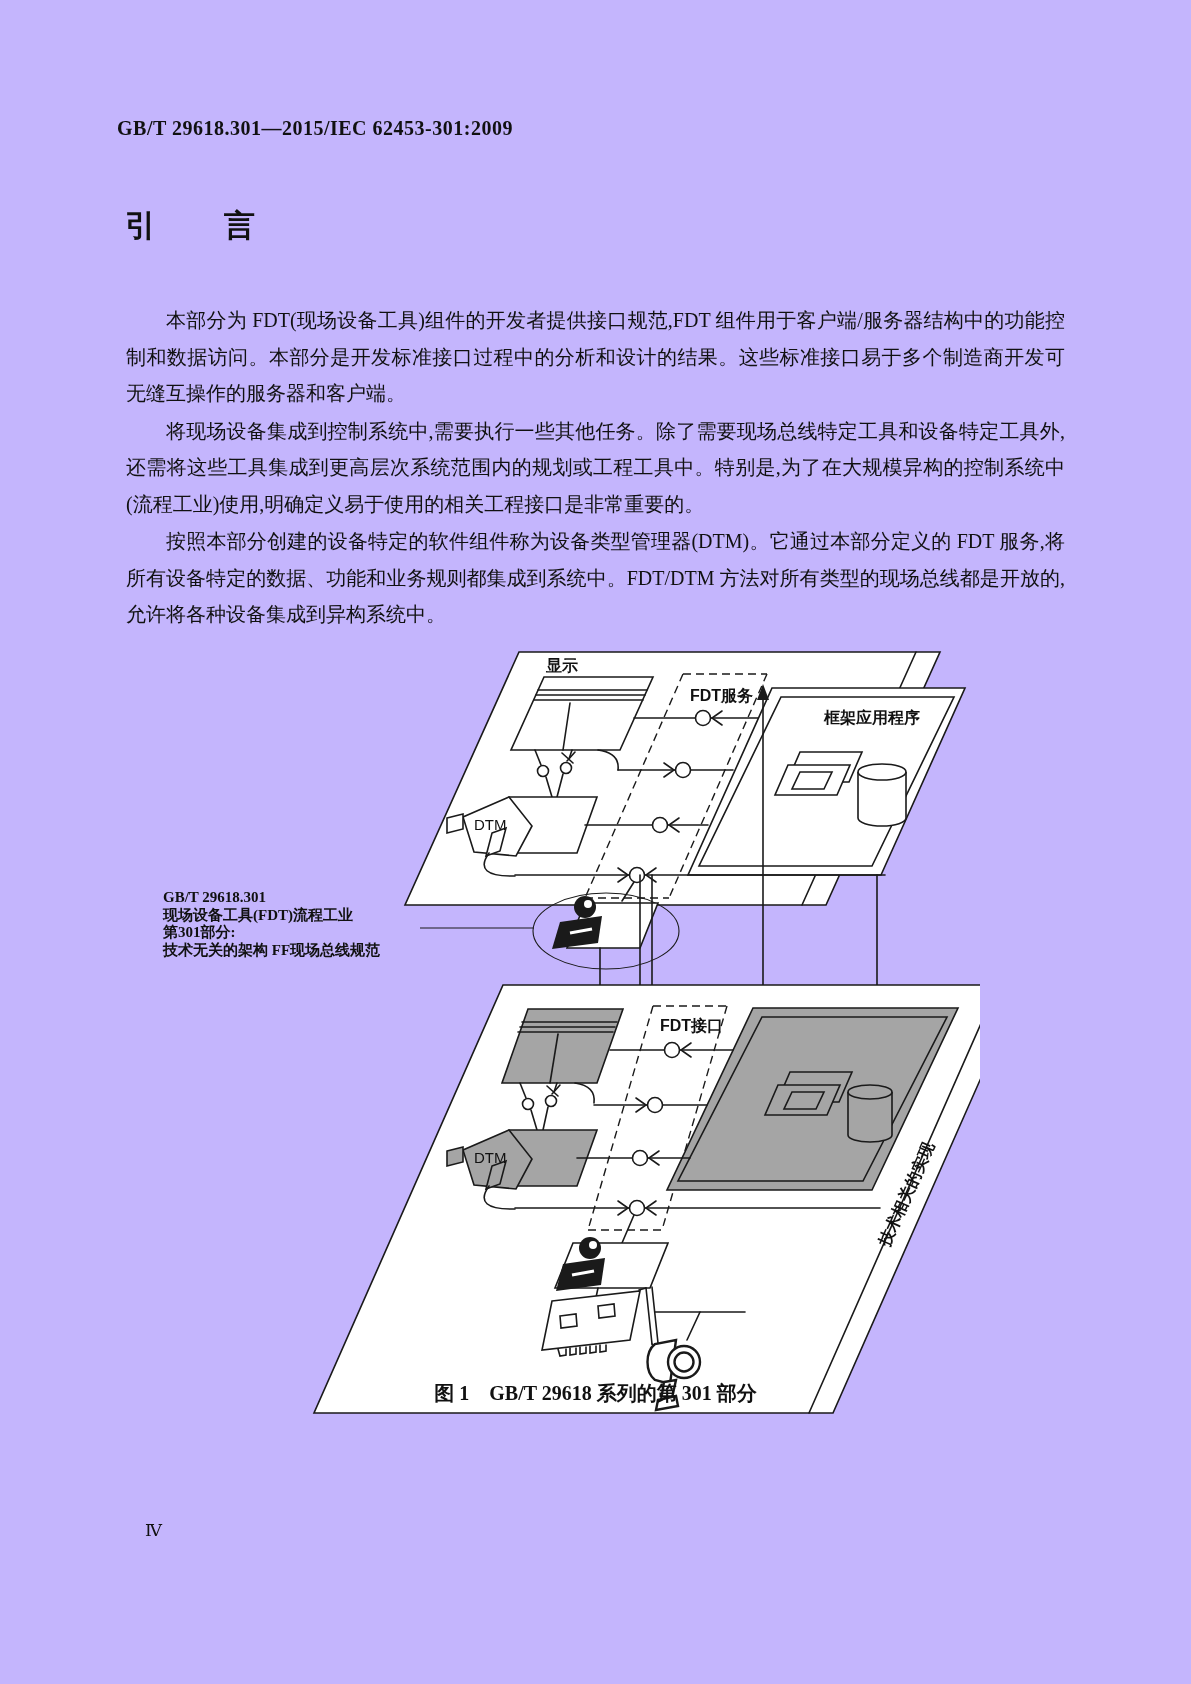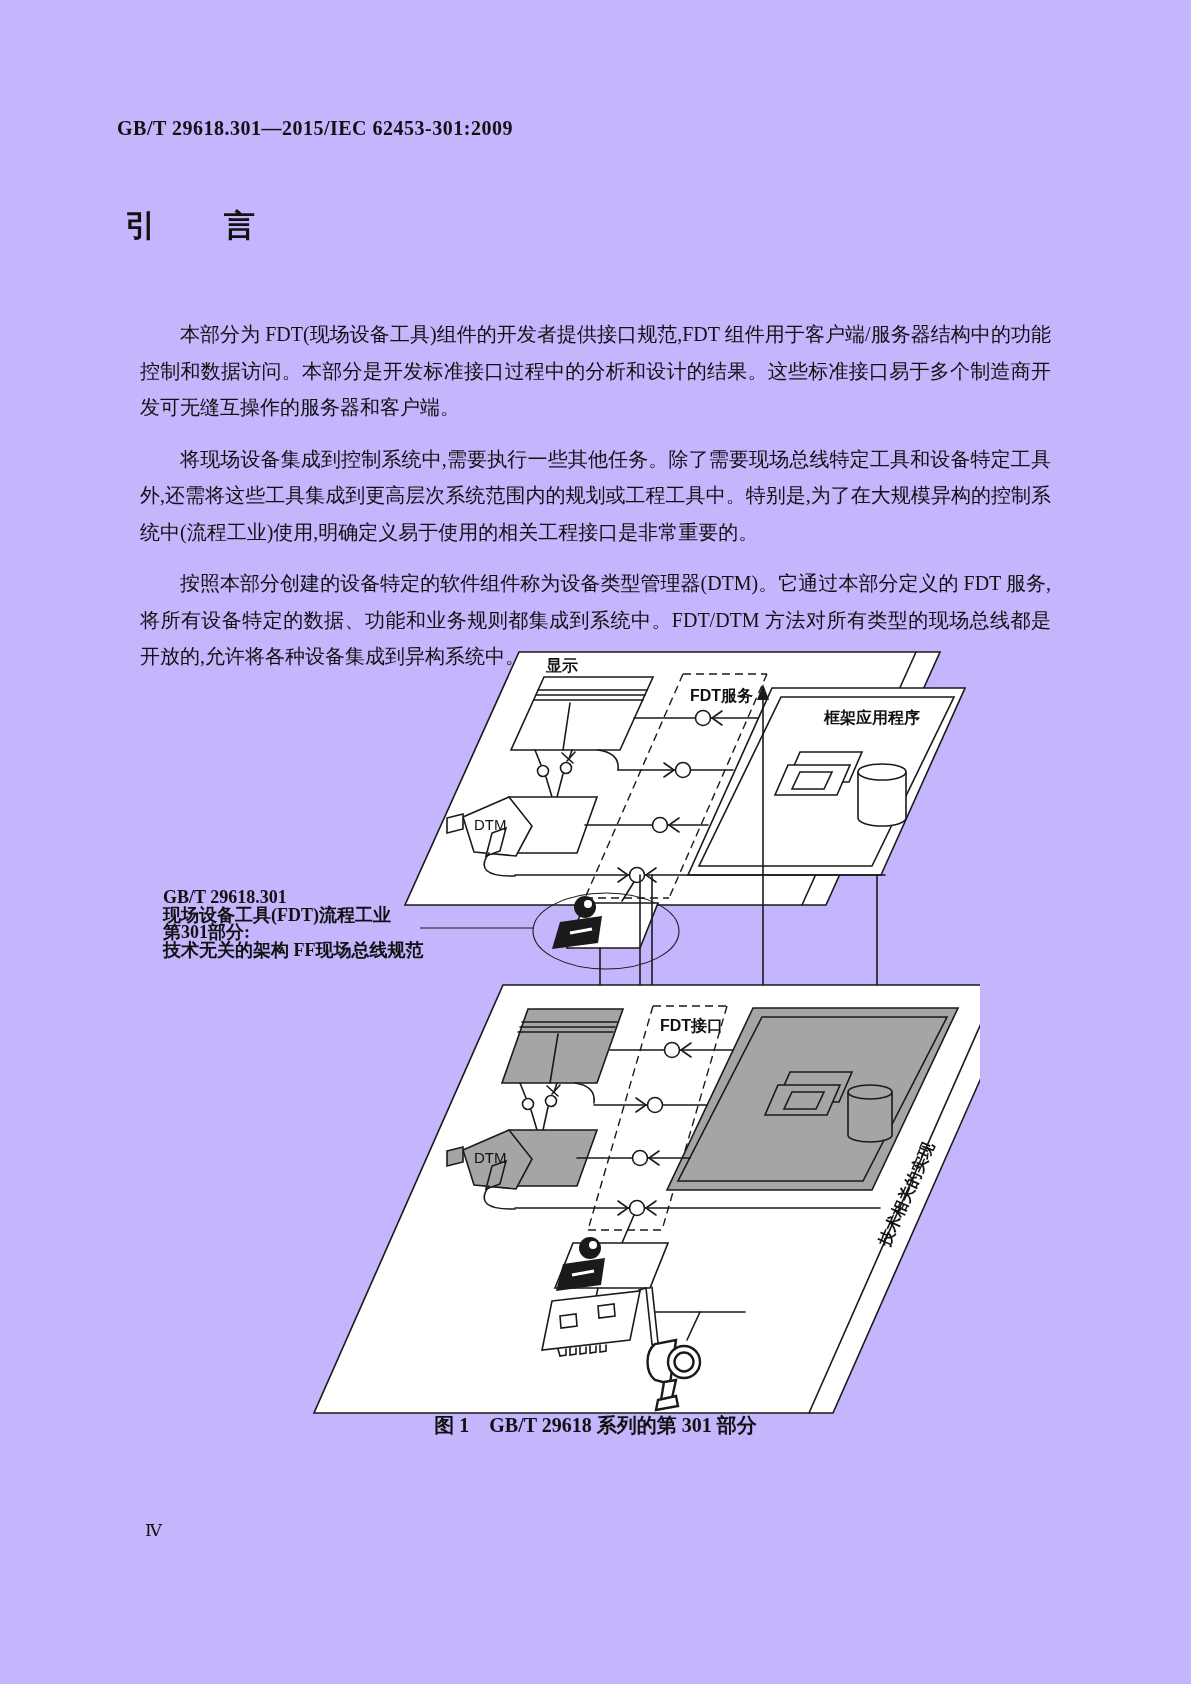"本部分为 FDT(现场设备工具)组件的开发者提供接口规范,FDT" .body-text p { margin: 15px -> 1px }
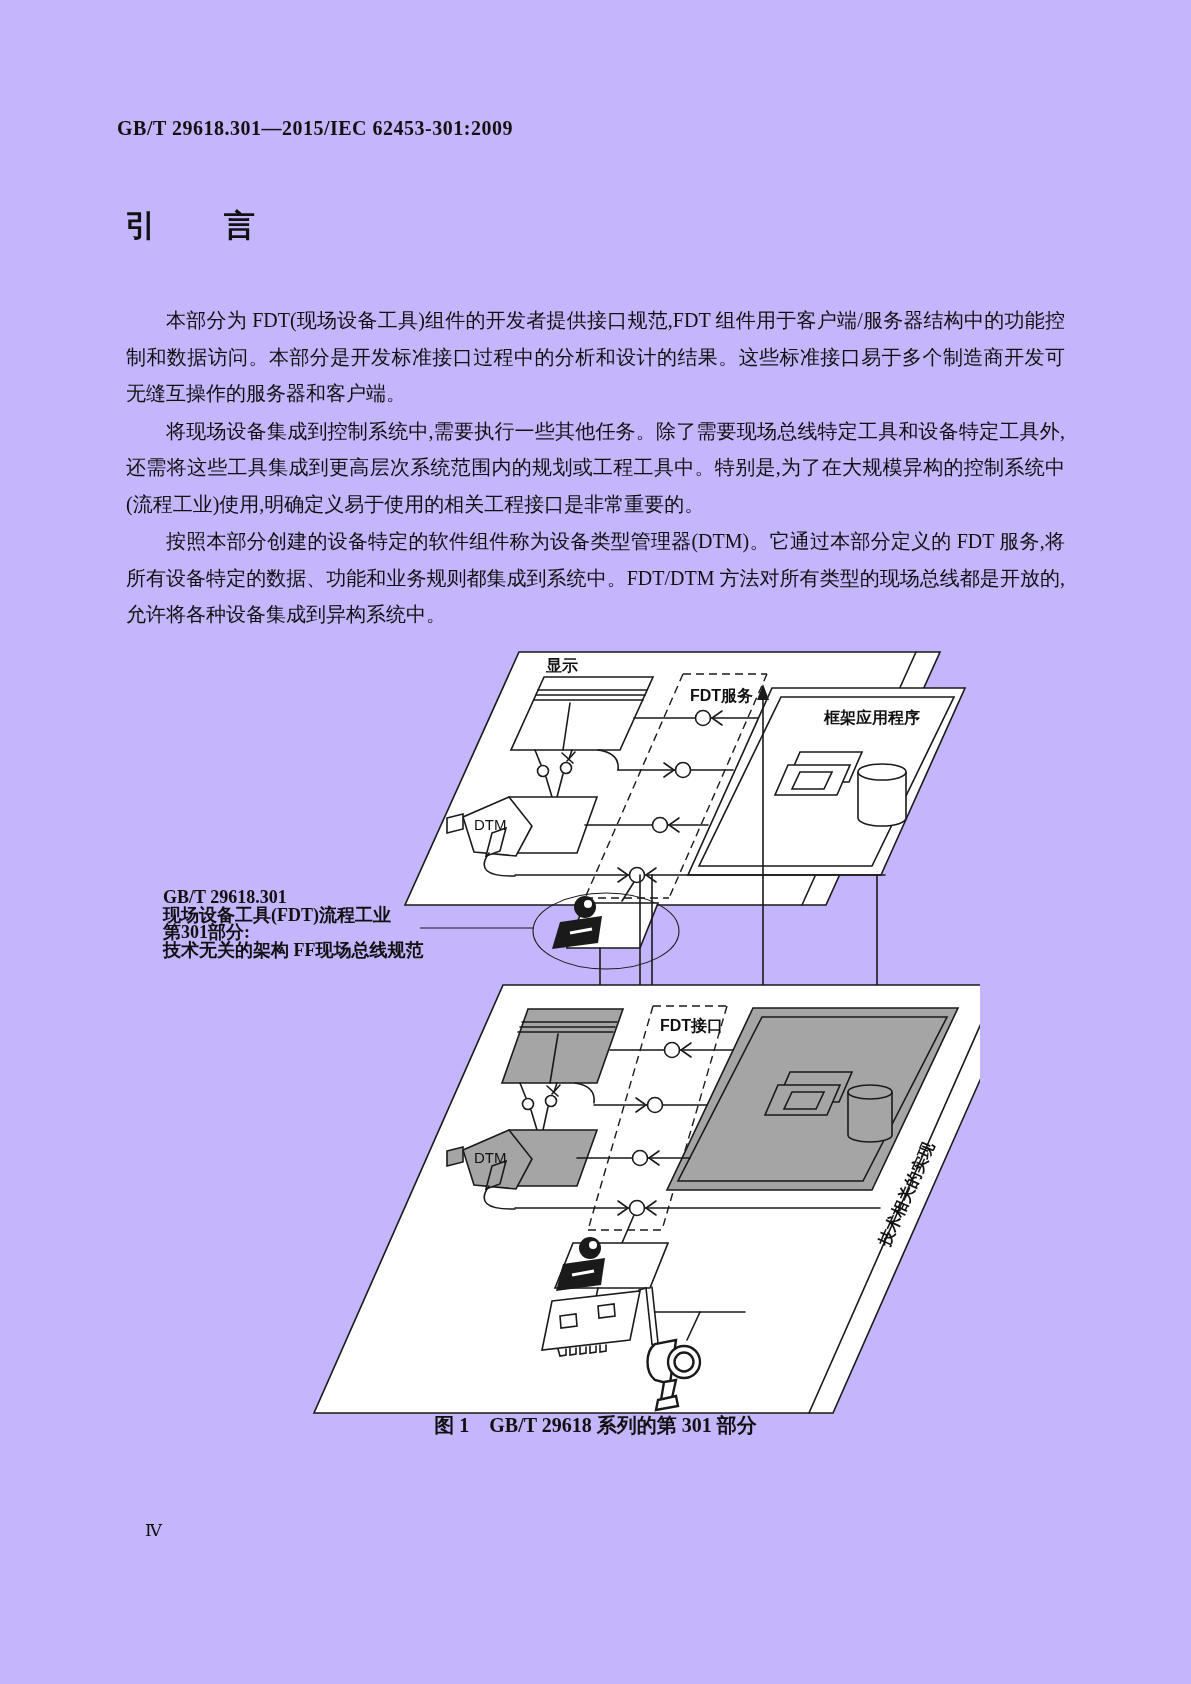"GB/T 29618.301" .callout { font-size: 18px -> 15px }
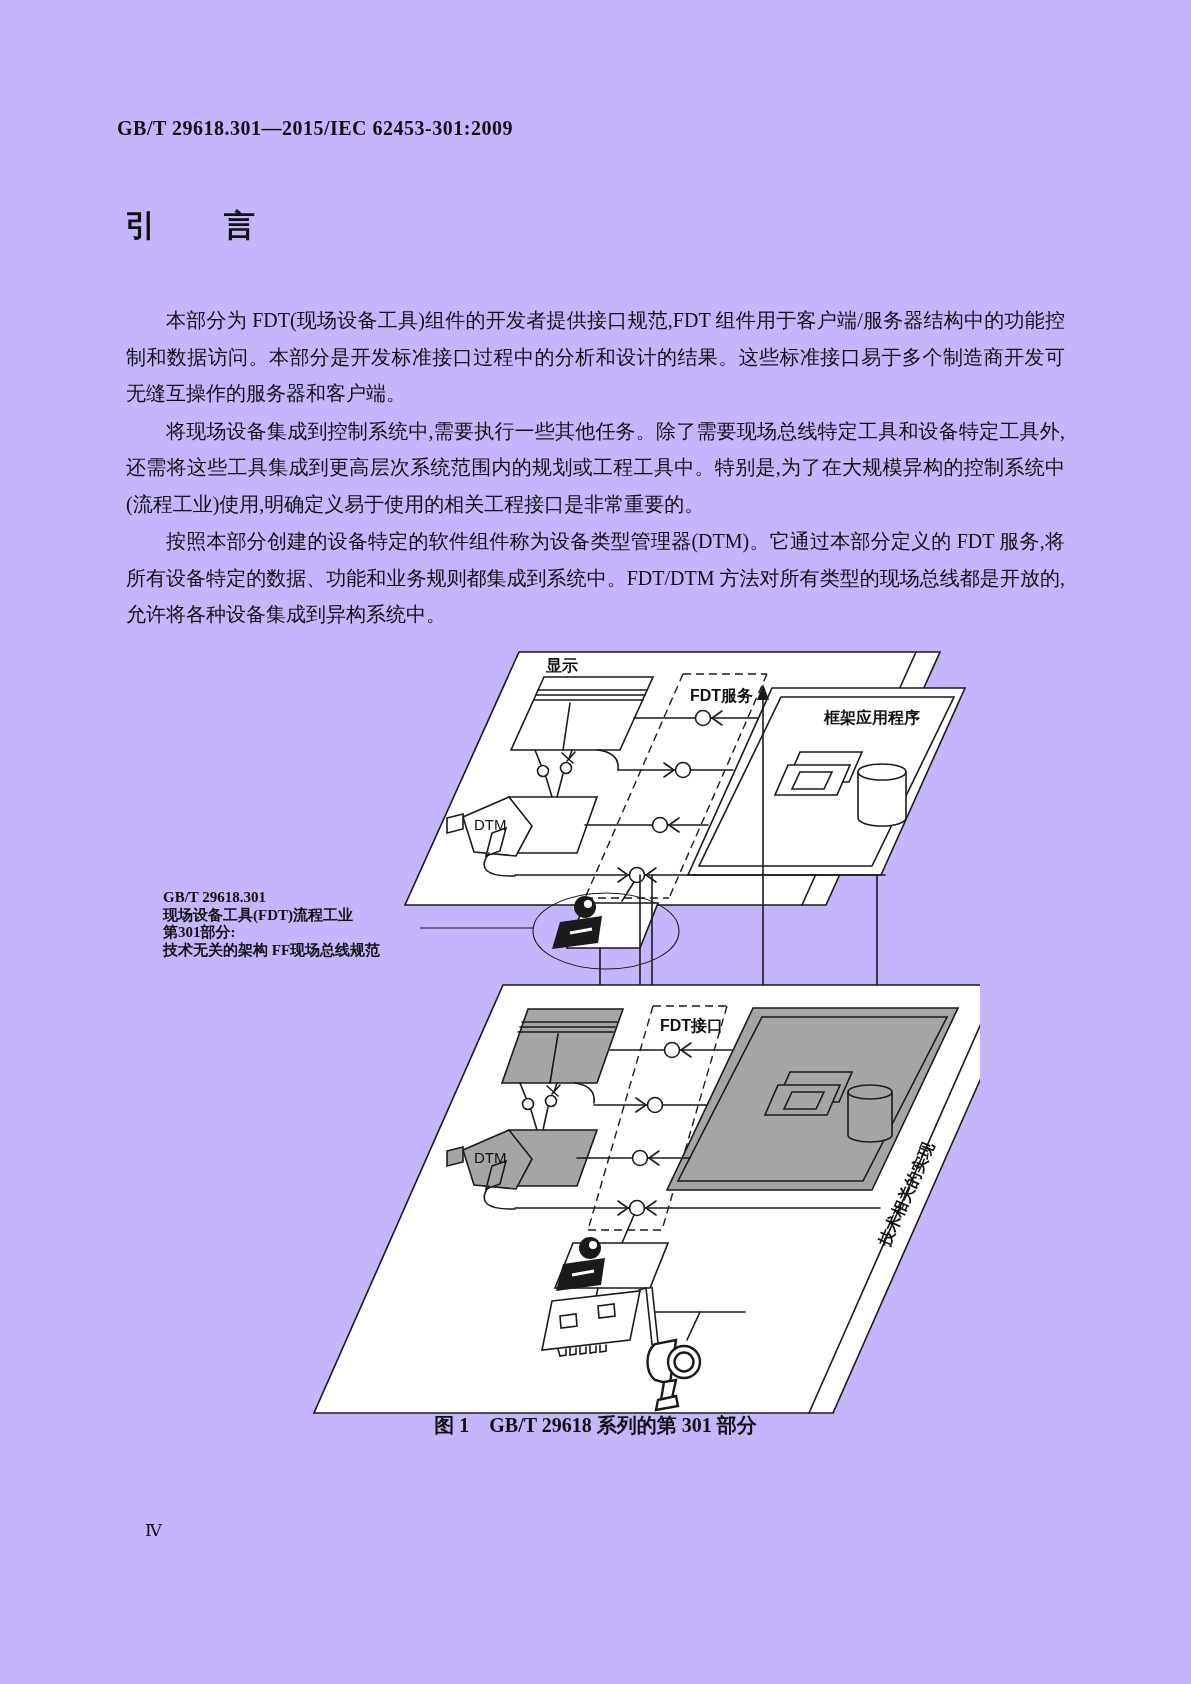"图 1 GB/T 29618 系列的第" .fig-caption { top: 1412px -> 1380px }
